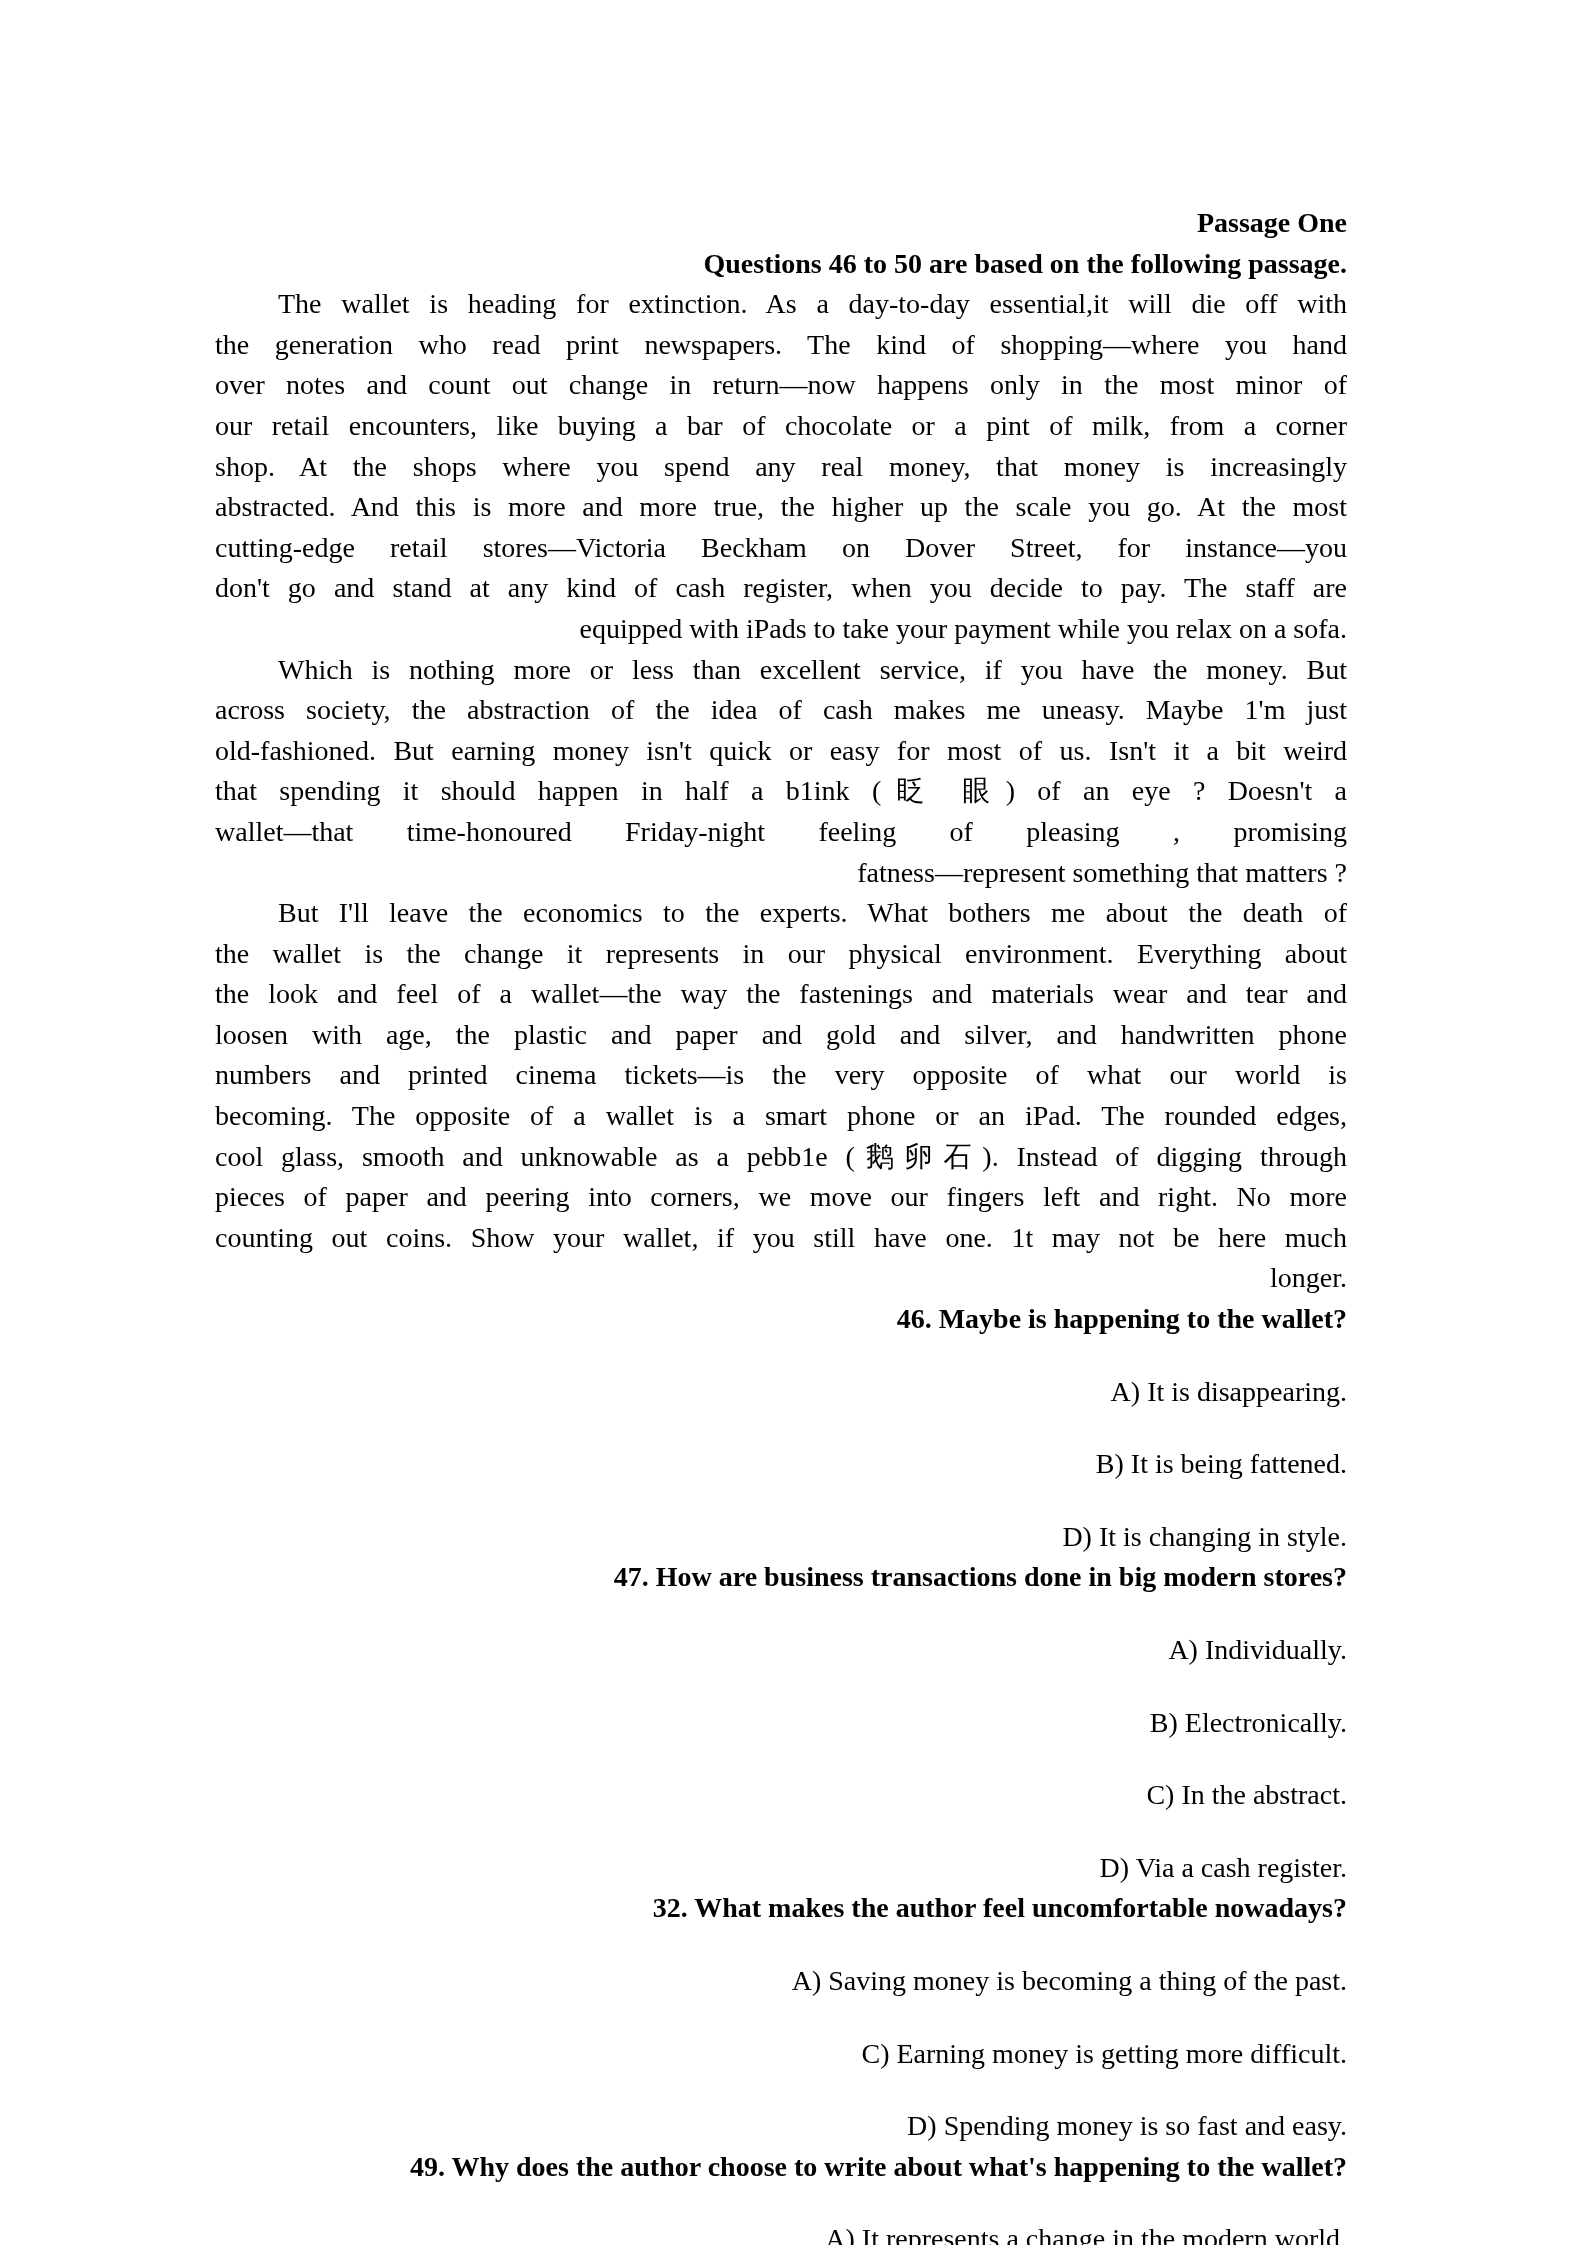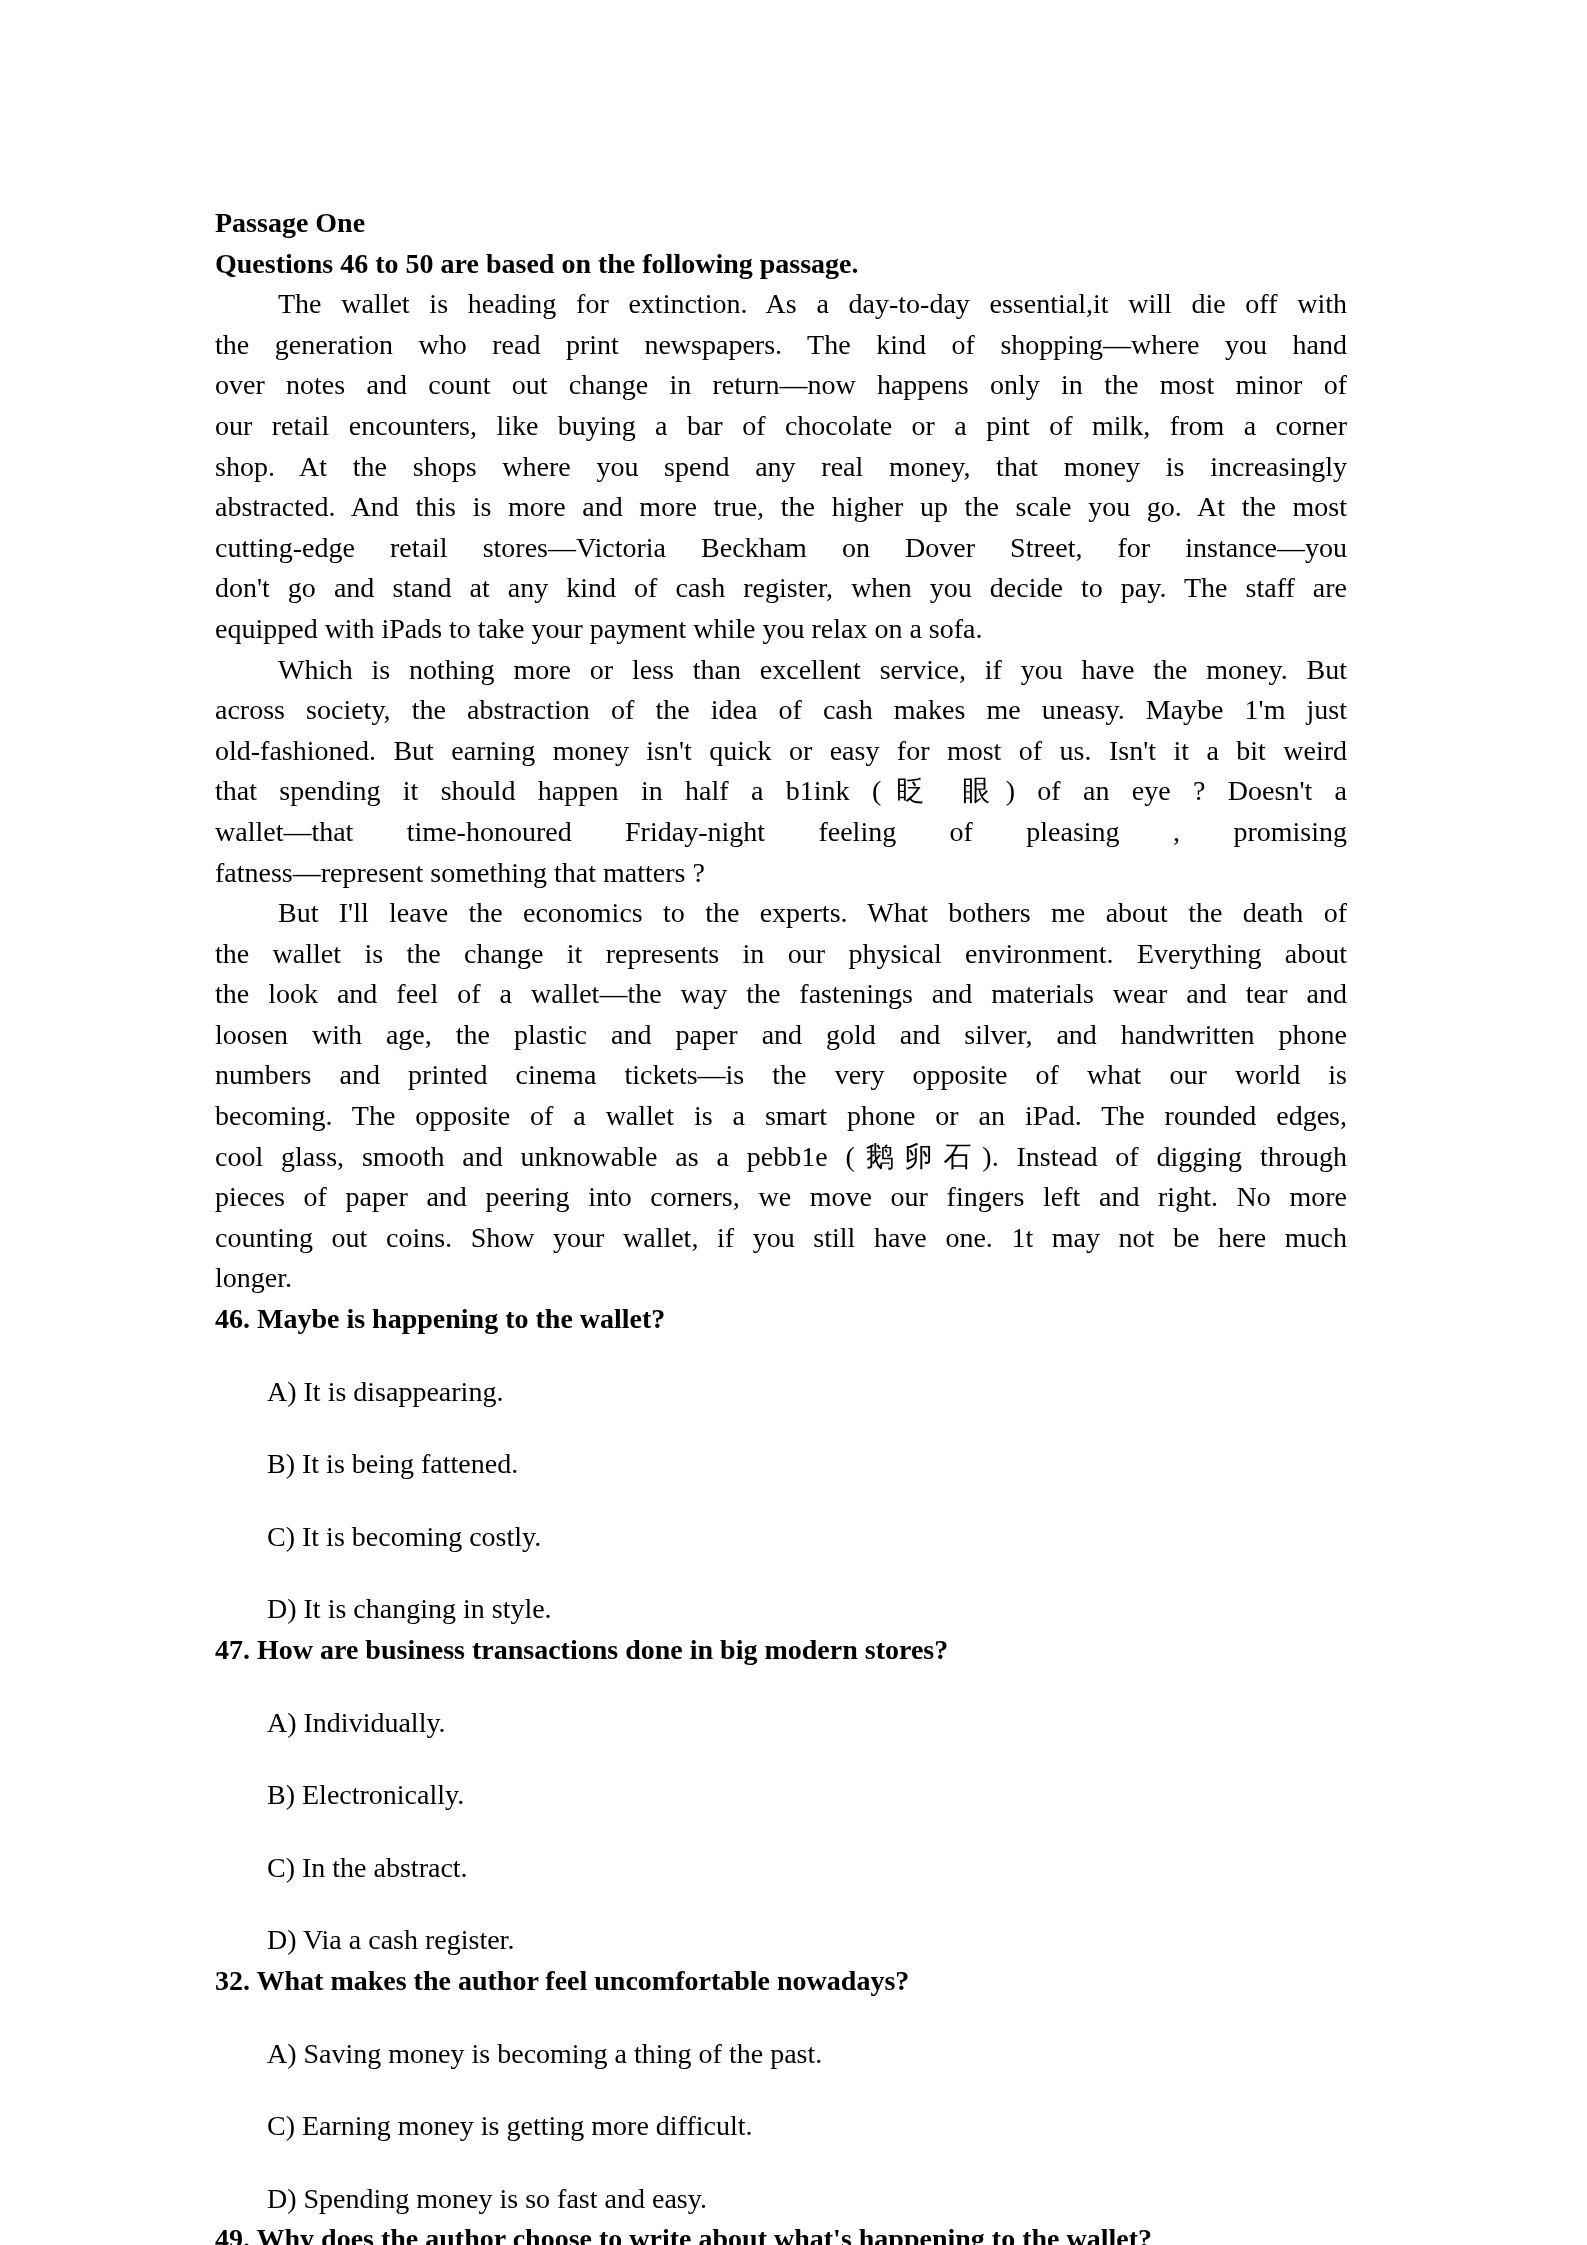"Passage One" .line { text-align: left -> right }
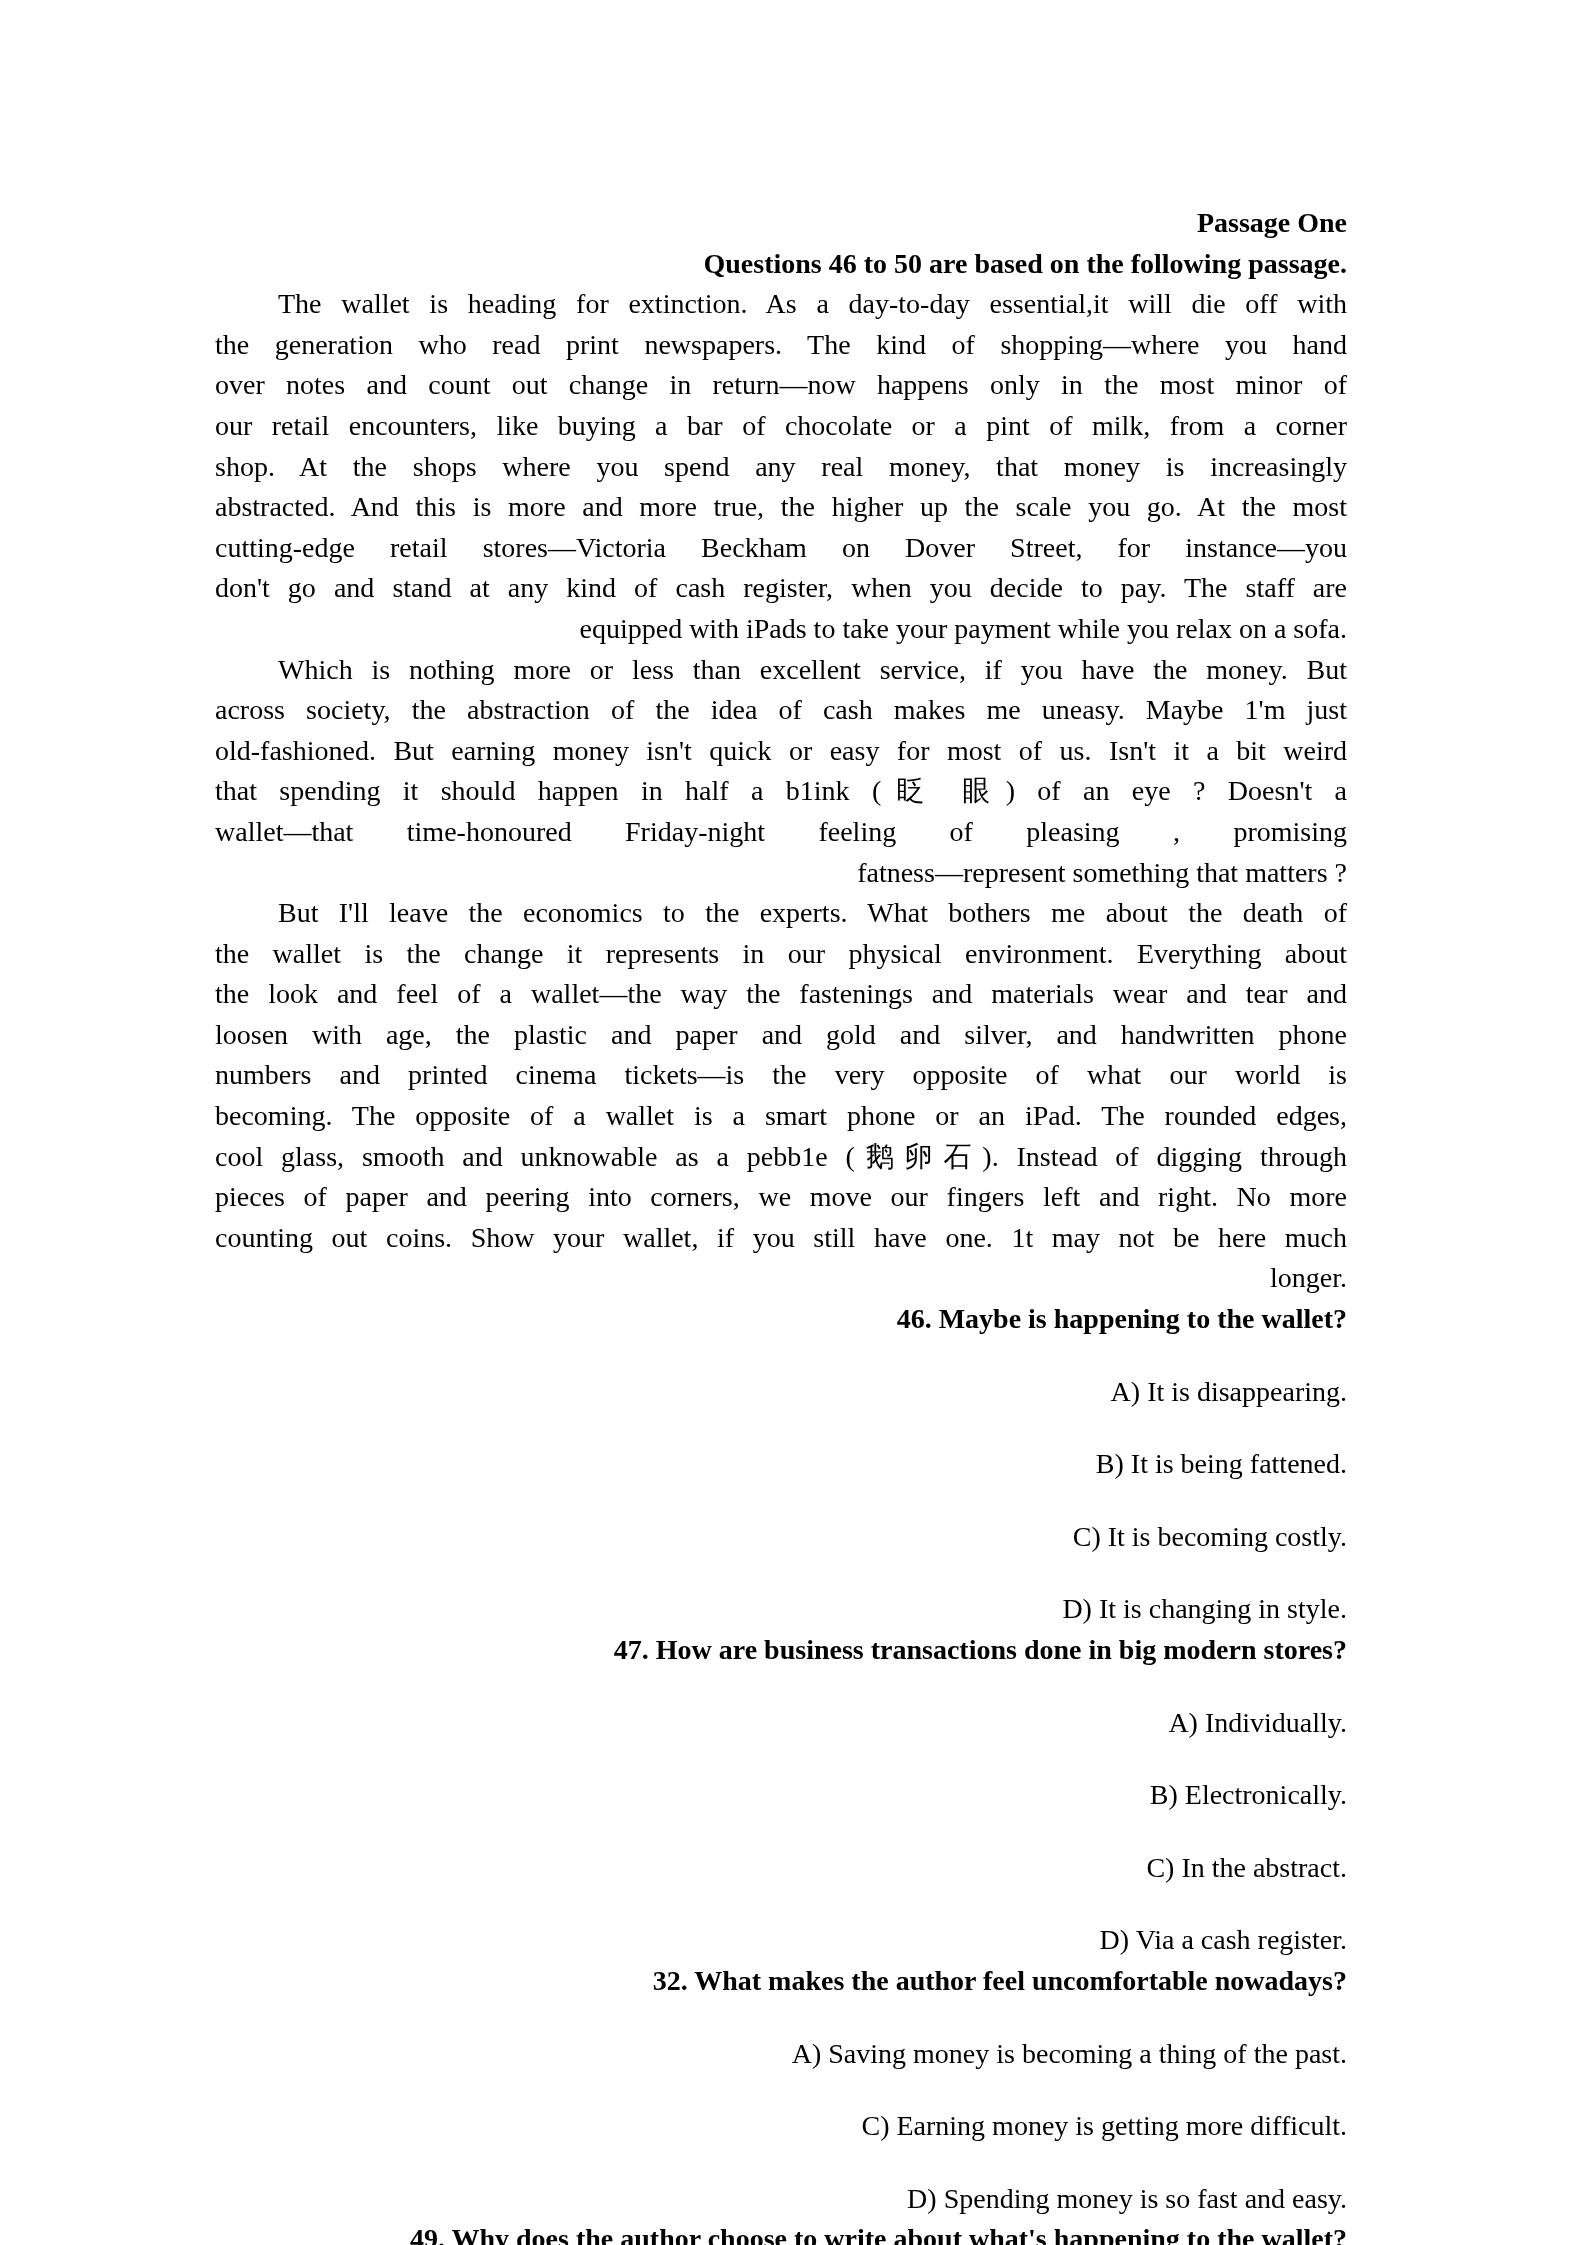"C) It is becoming costly." div.line { html: <div>C) It is becoming costly.</div> -> none }
